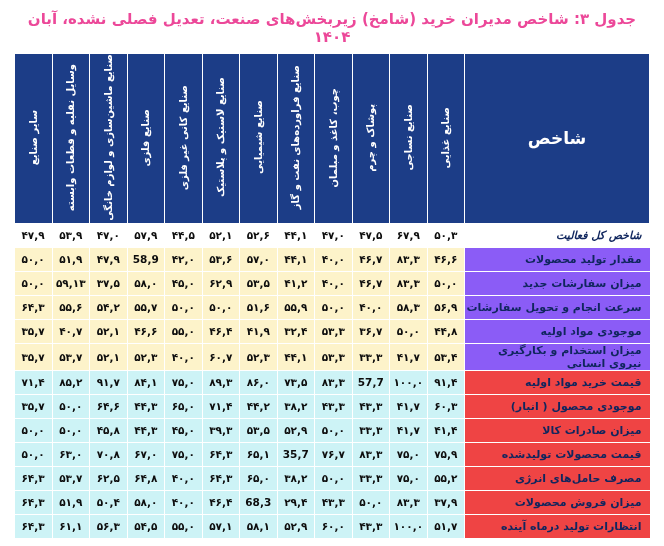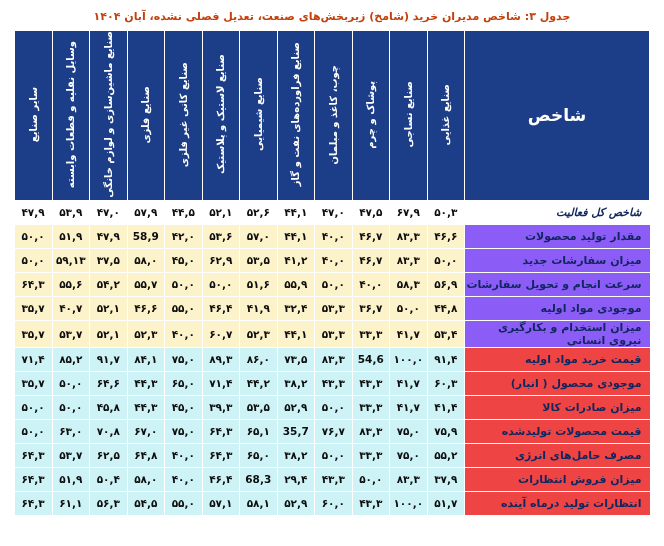"جدول ۳: شاخص مدیران خرید" .title { color: #c2410c -> #ec4899; font-size: 11px -> 15px }
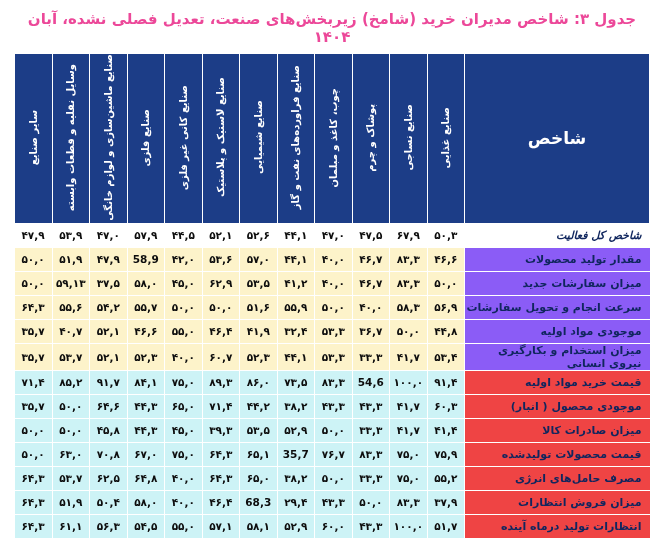"54,6" td { text: 54,6 -> 57,7 }
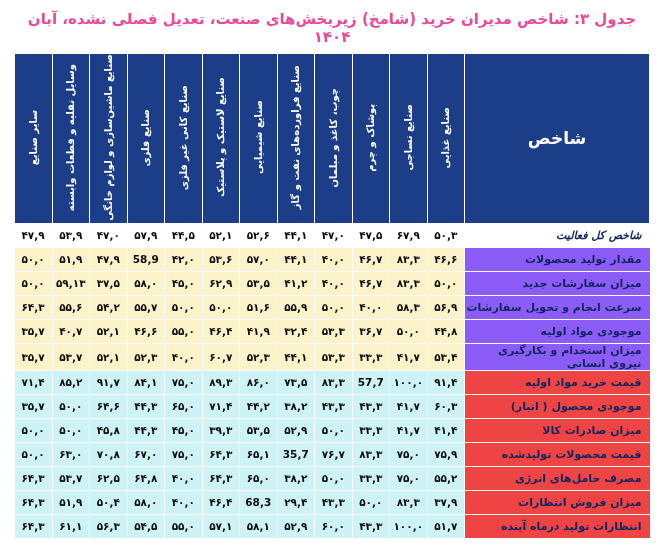"میزان فروش انتظارات" td.rowlabel { text: انتظارات -> محصولات }
